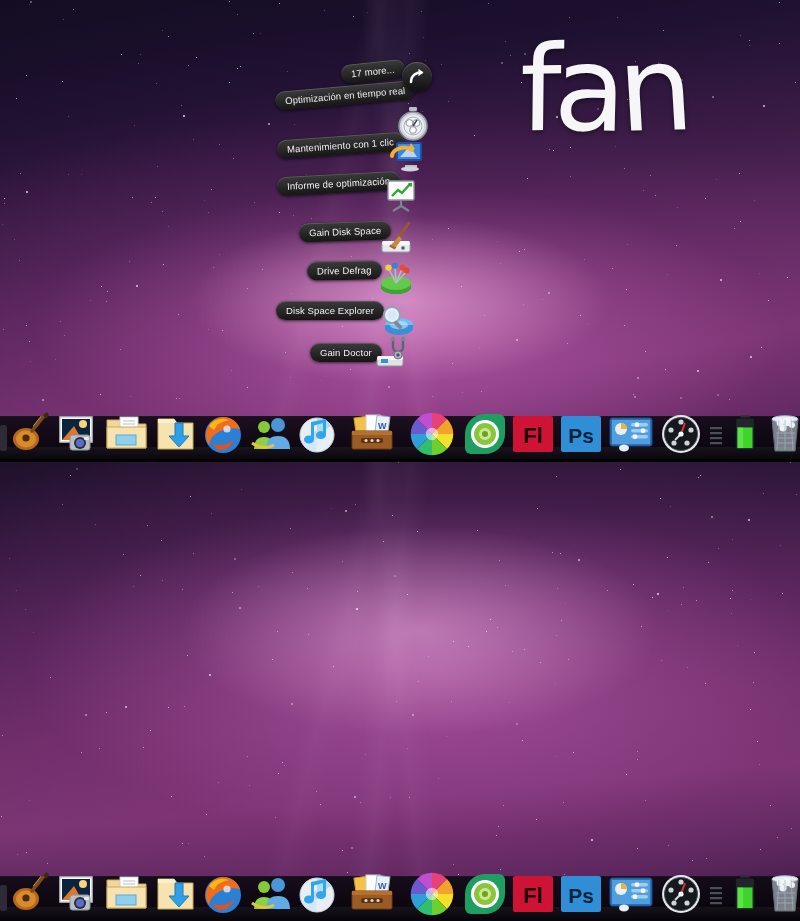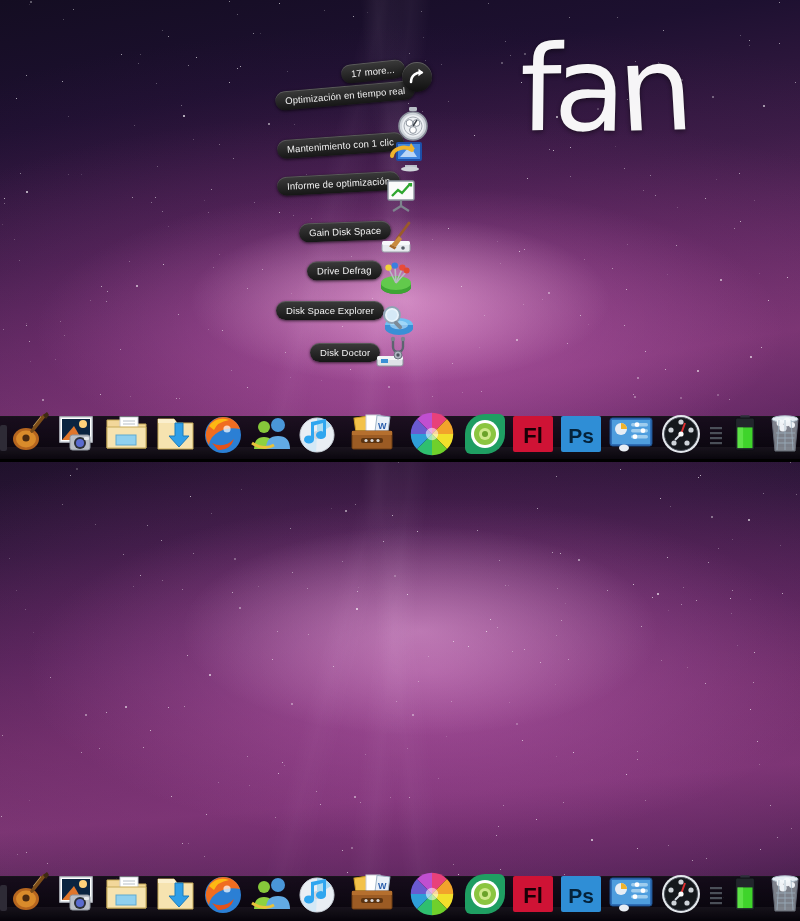"Disk Doctor" div.fan-label { text: Disk -> Gain }
